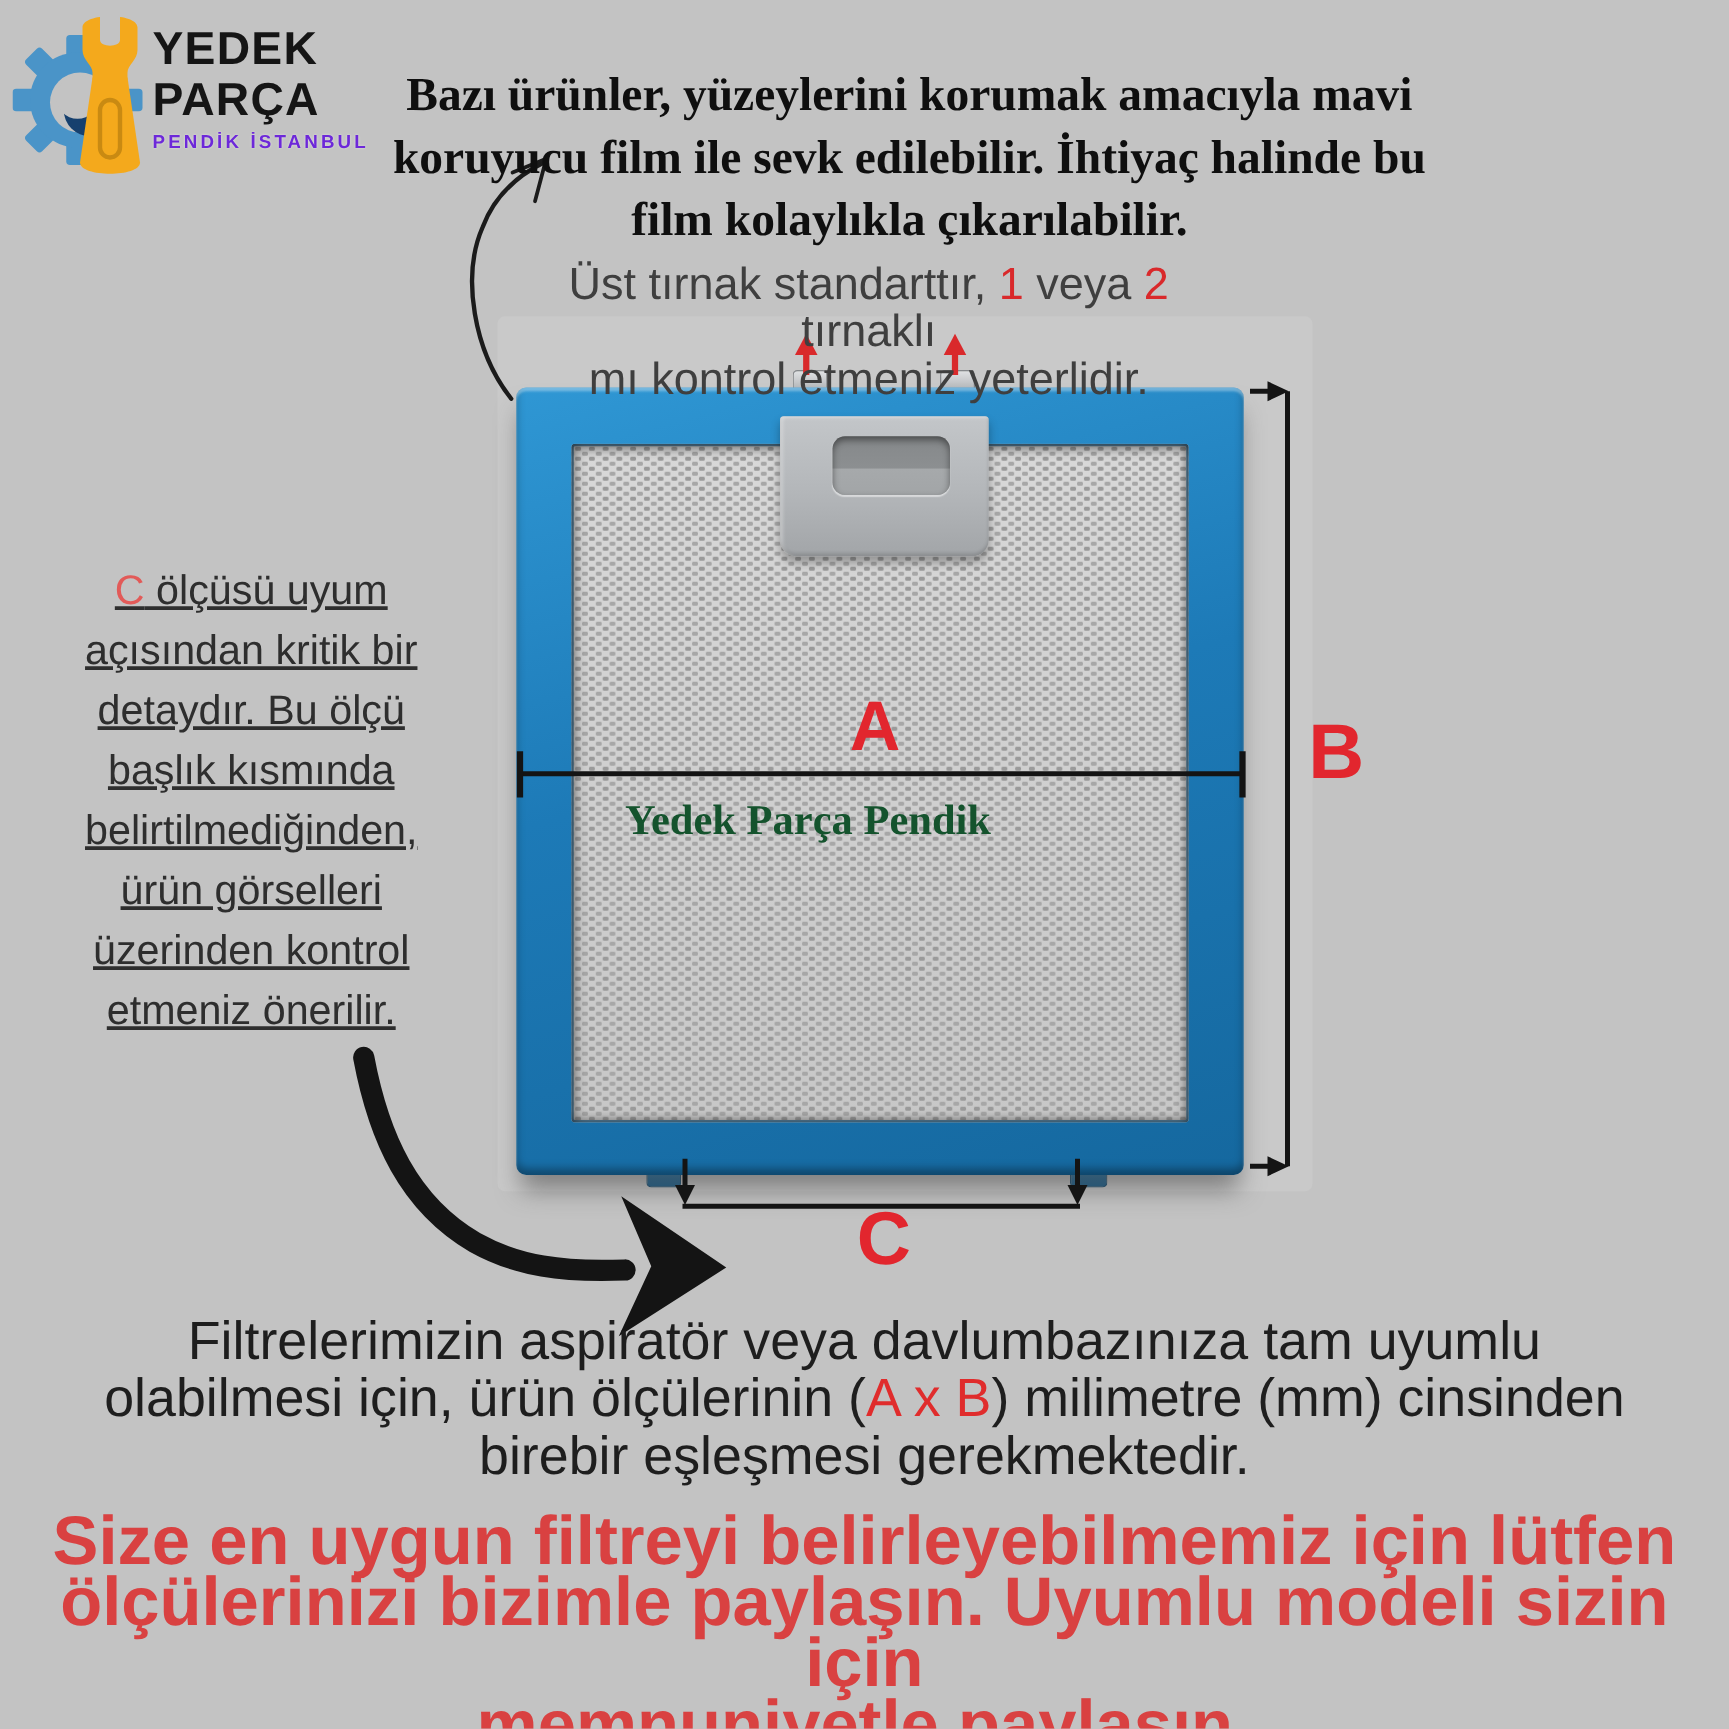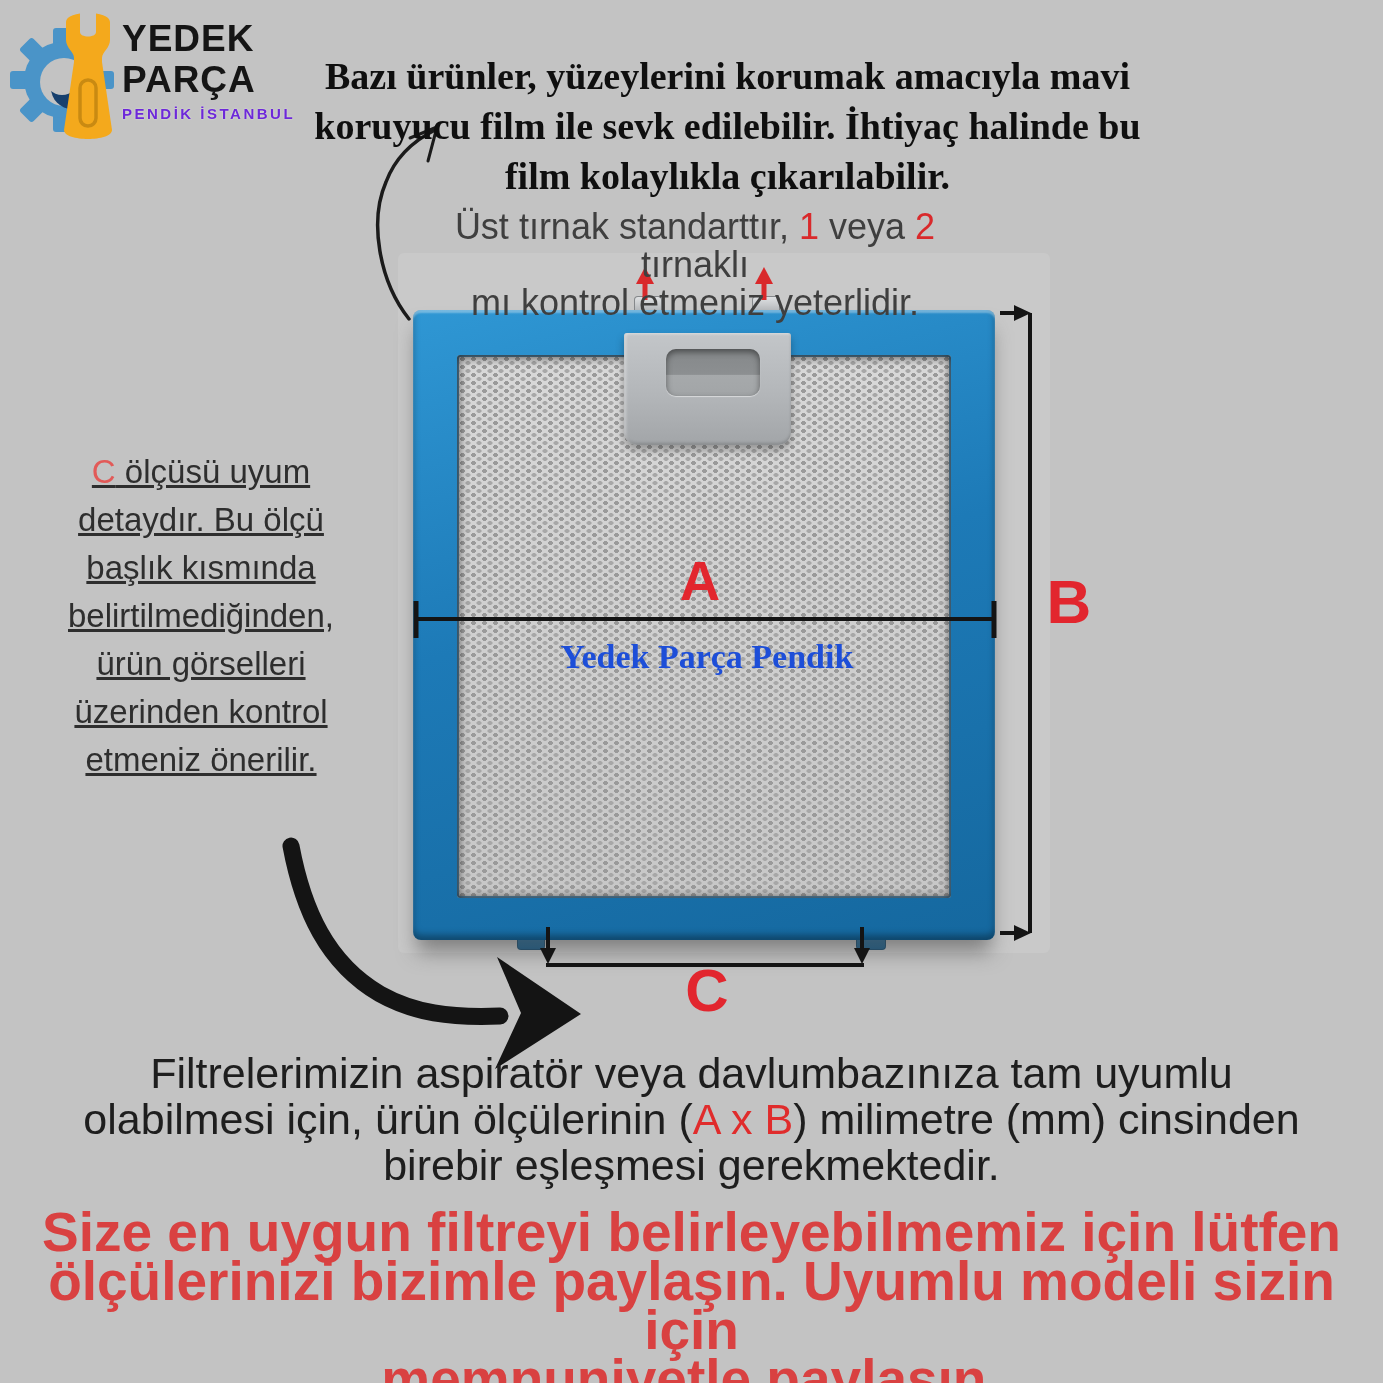"açısından kritik bir" div { html: none -> <div>açısından kritik bir</div> }
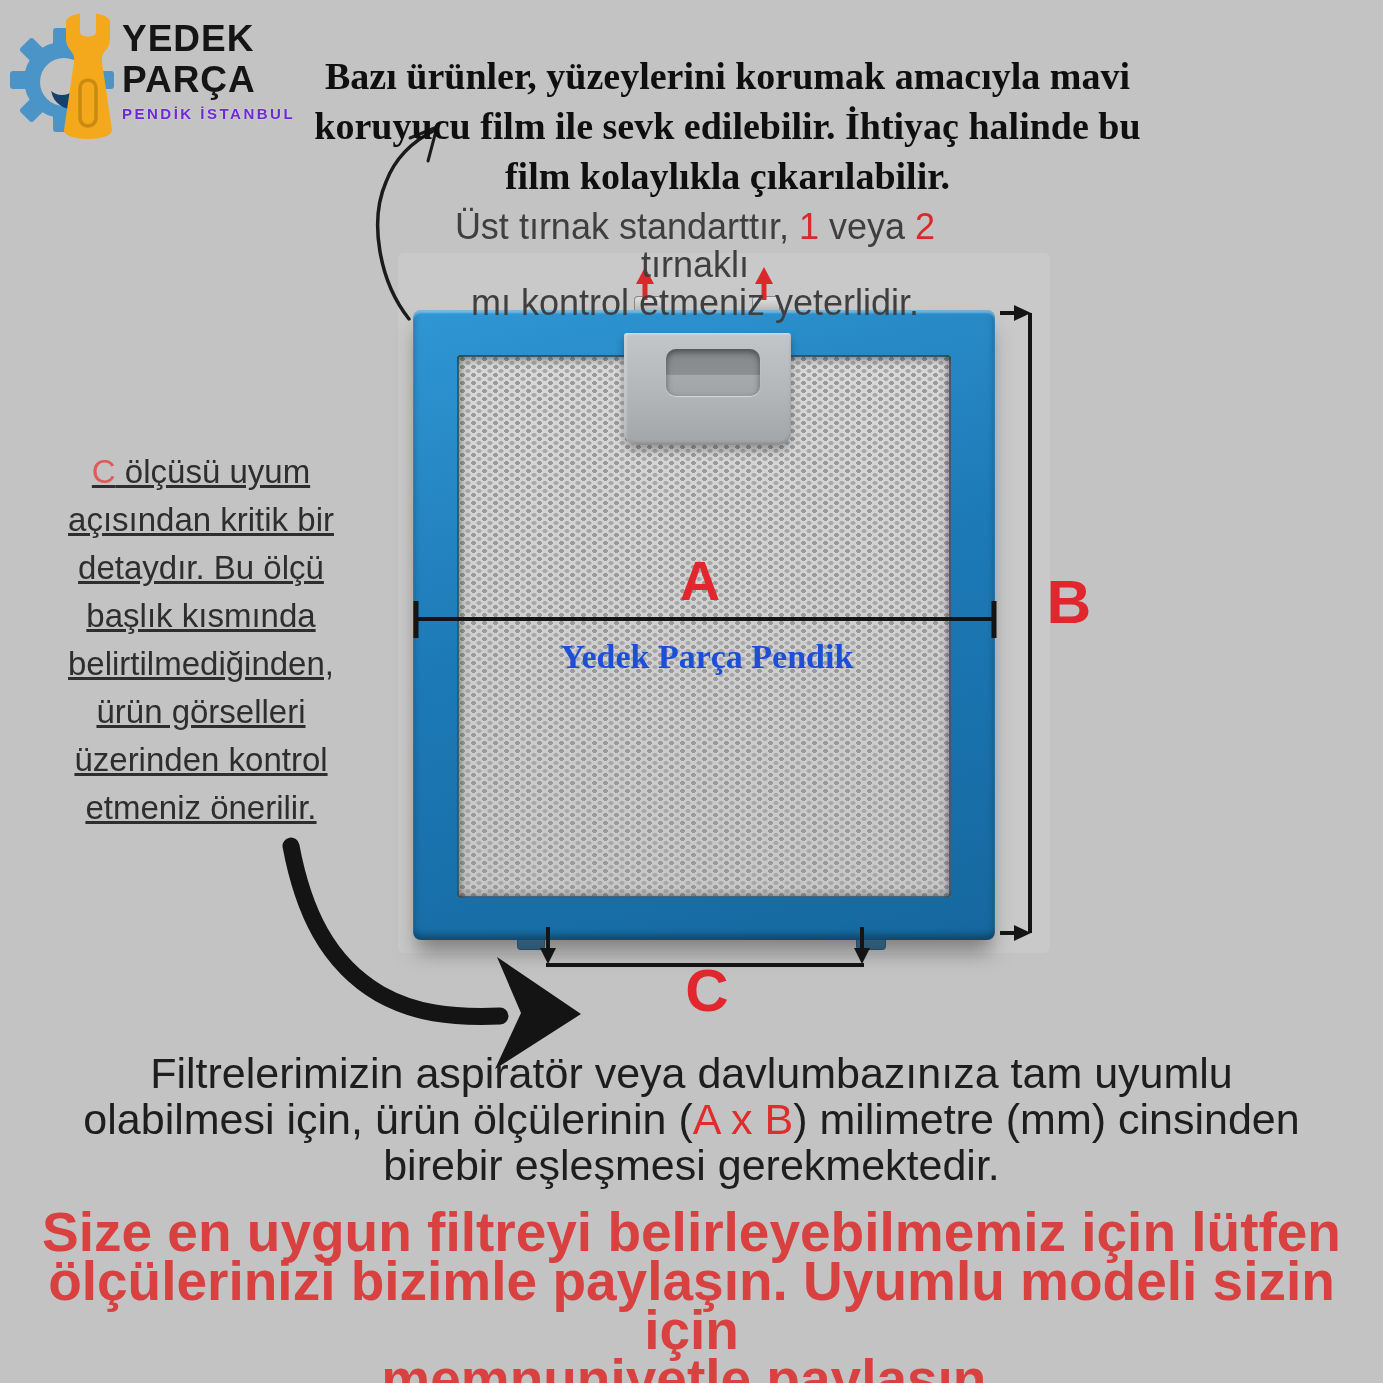"Yedek Parça Pendik" .filter-label { color: #1d4ed8 -> #14532d; text-align: center -> left }
